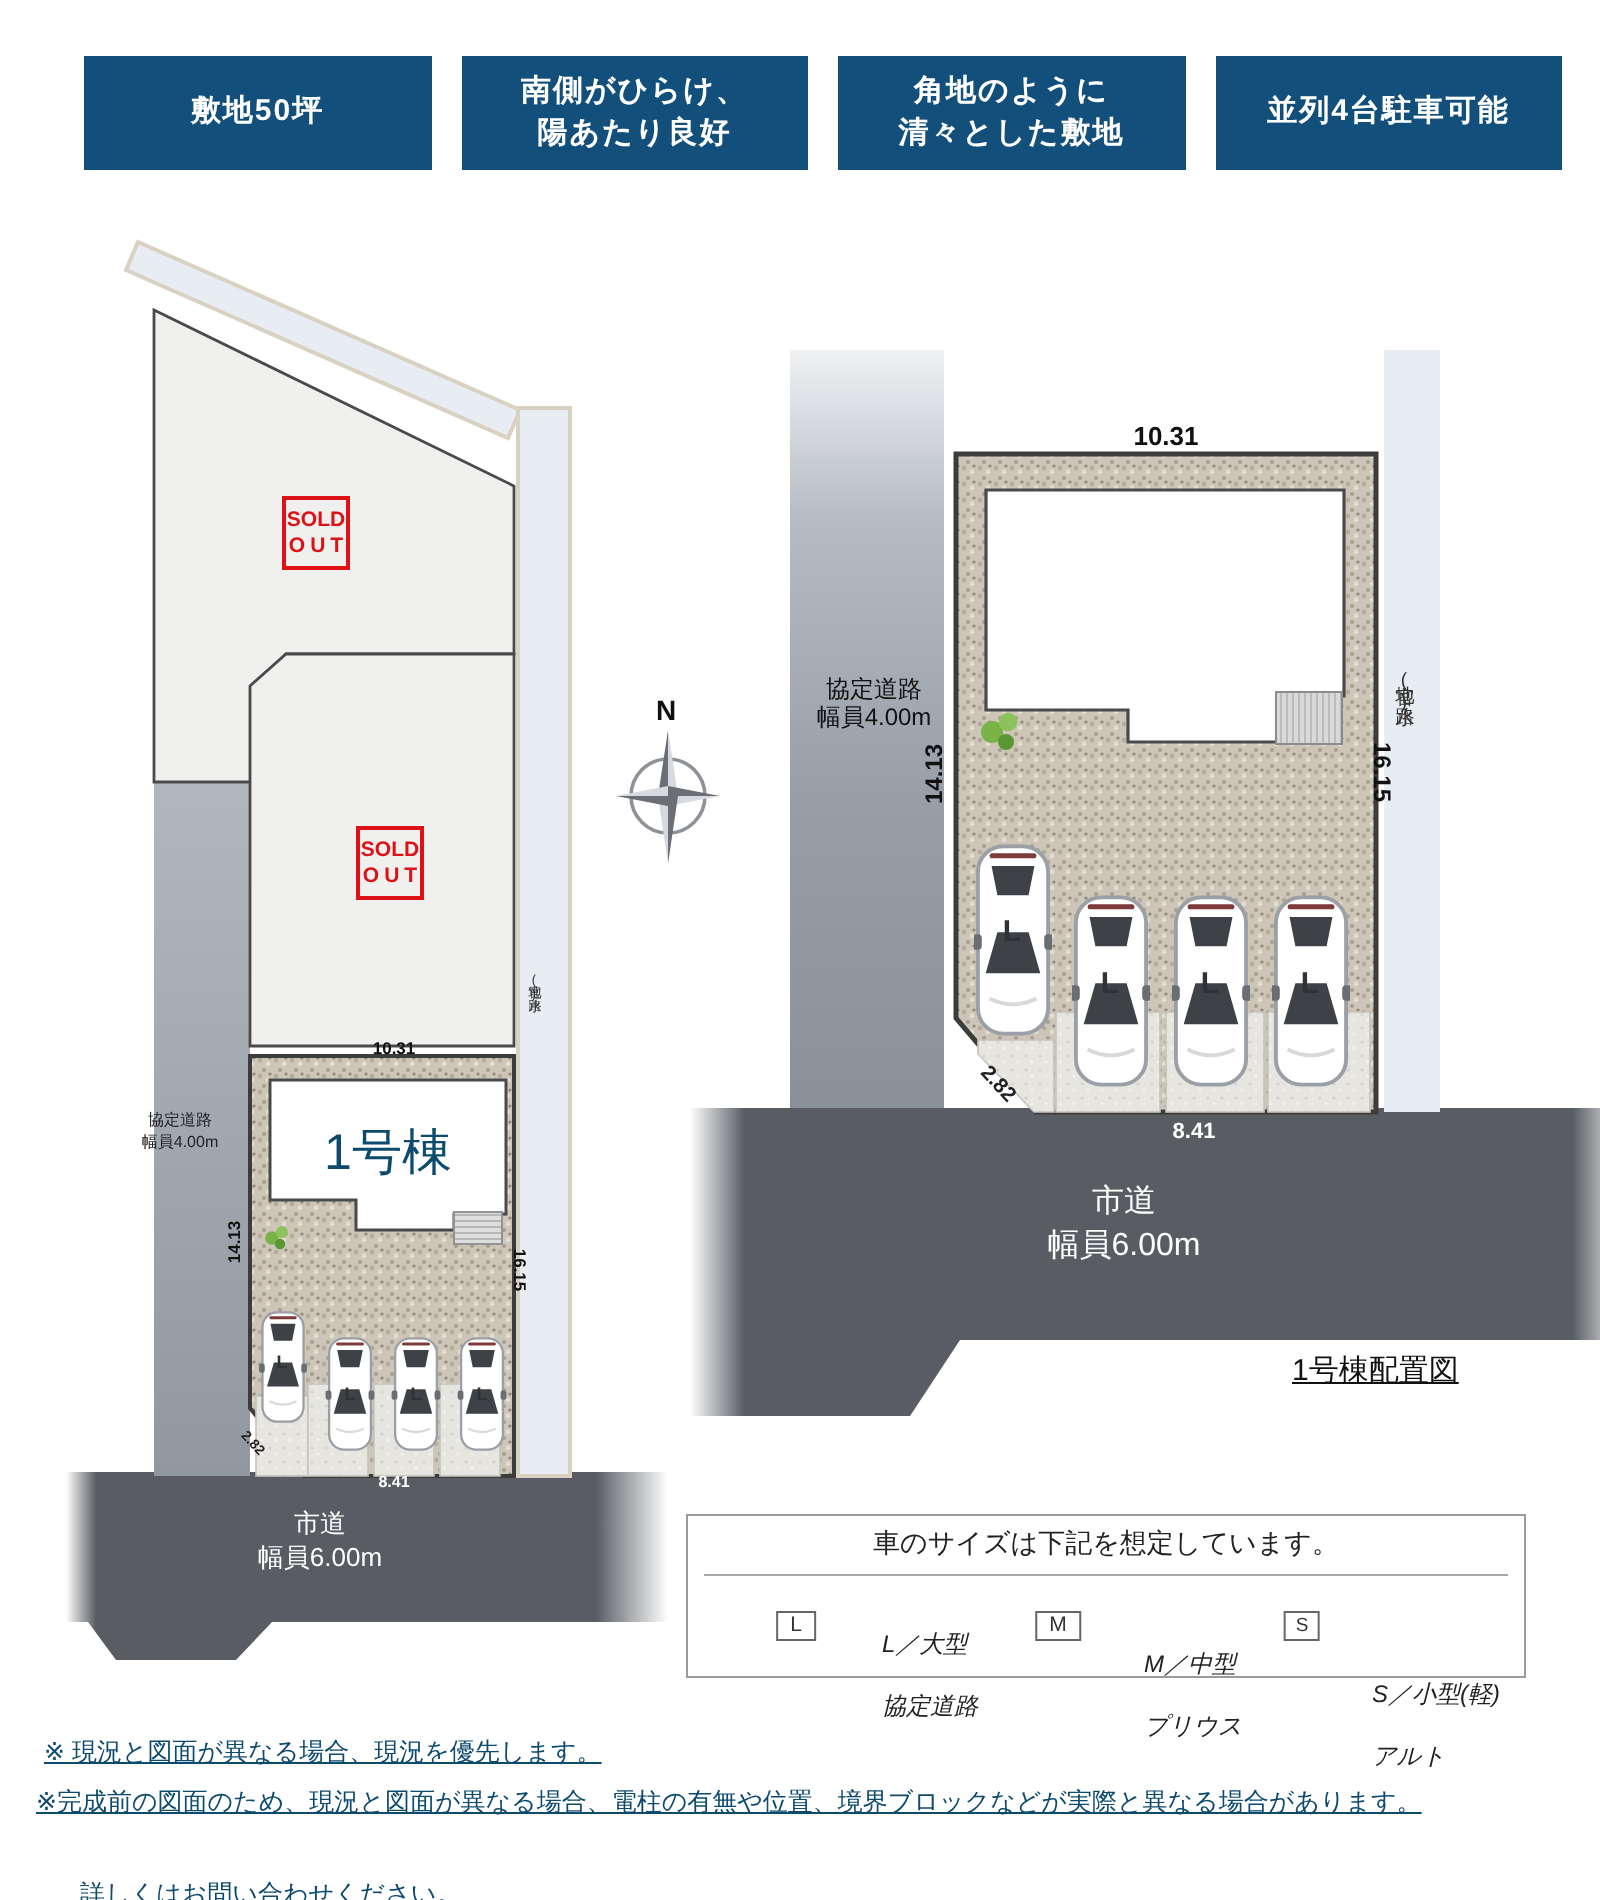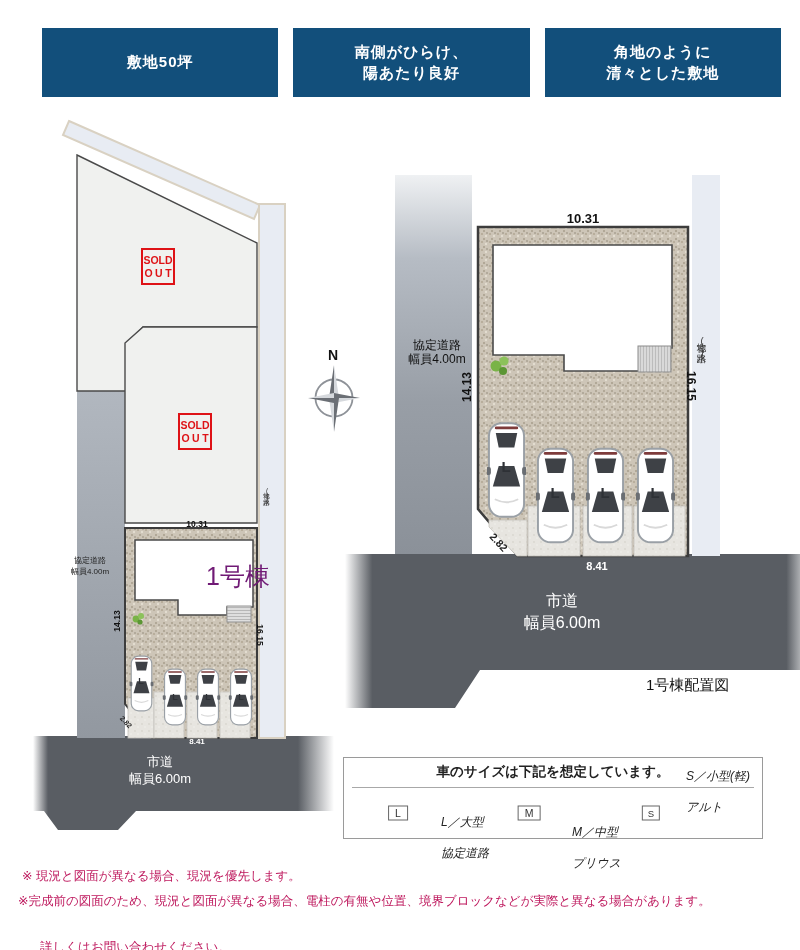"敷地50坪" .badge-row { height: 69px -> 57px }
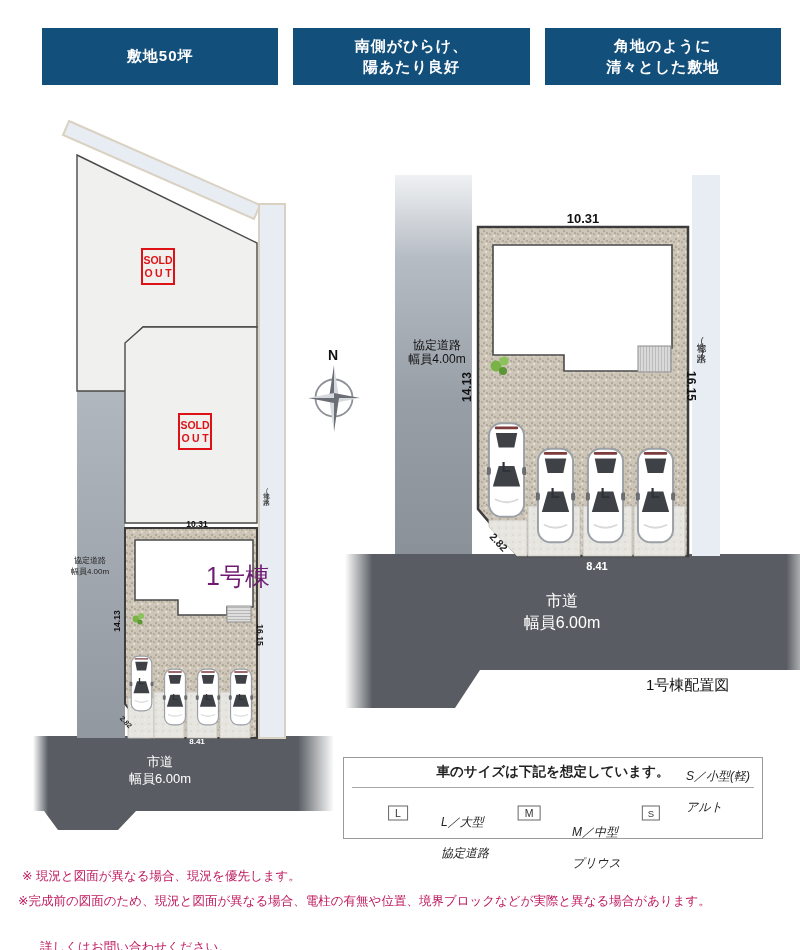"並列4台駐車可能" div.badge { html: none -> <div>並列4台駐車可能</div> }
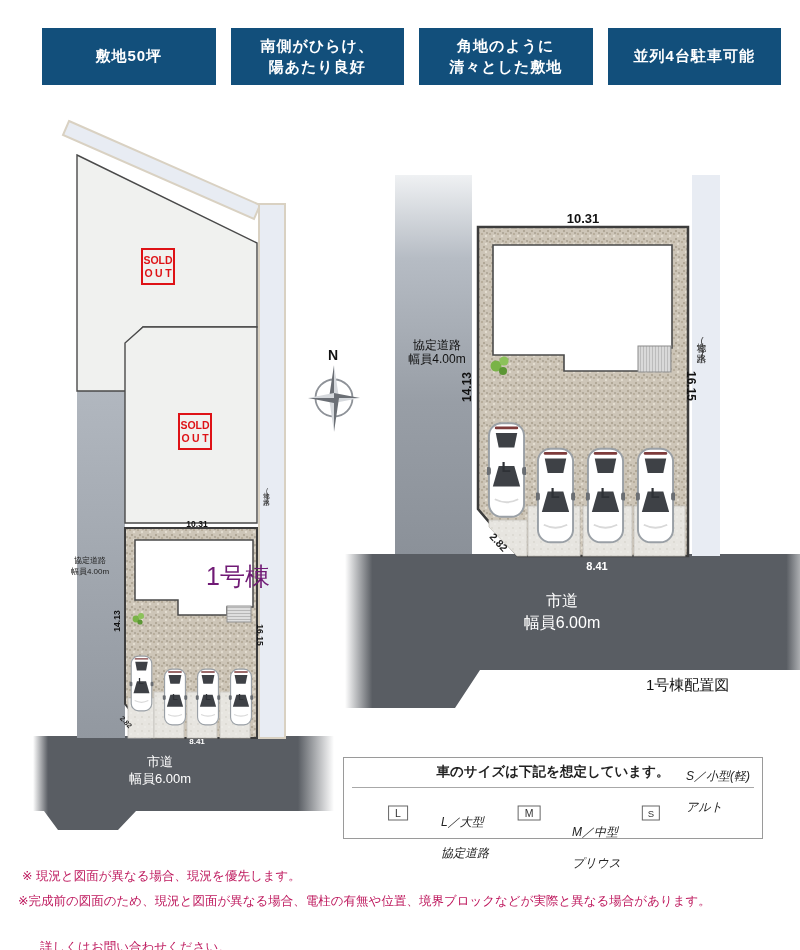"1号棟" div.ctr { color: #701a75 -> #0c4a6e; margin-left: 44px -> none }
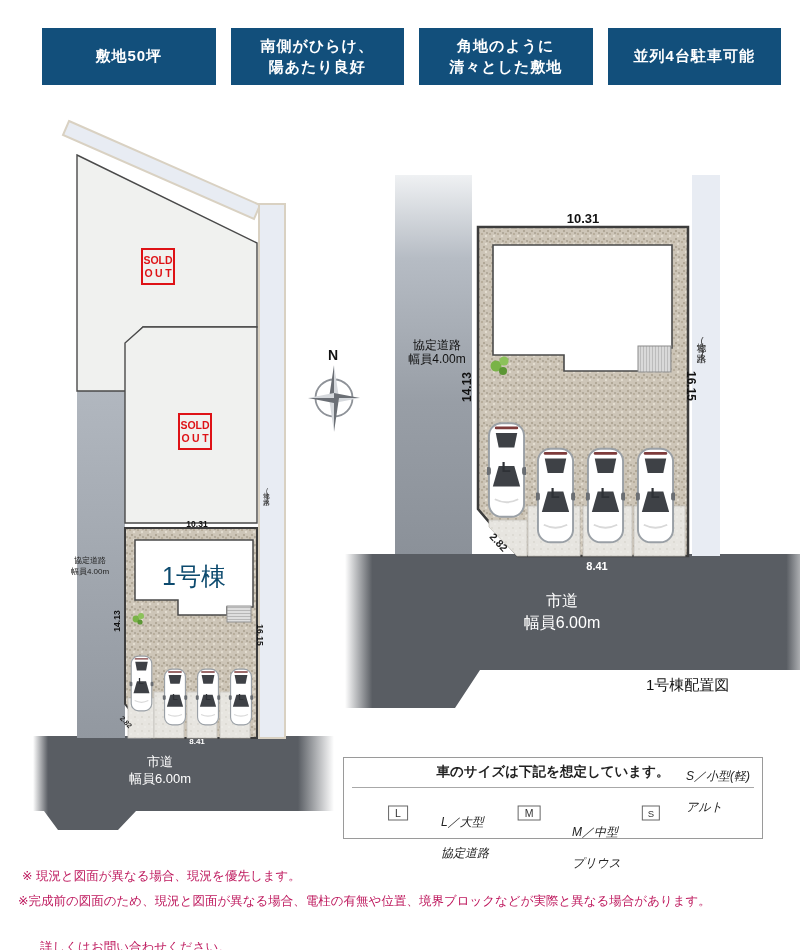"1号棟配置図" div.abs { text-decoration: none -> underline }
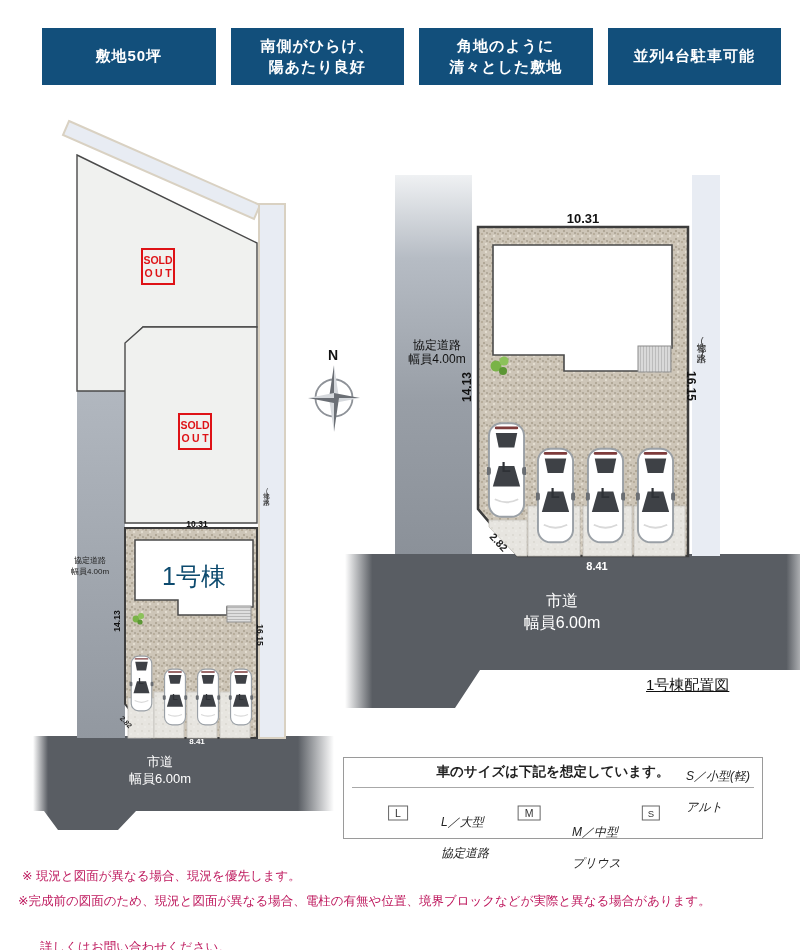"車のサイズは下記を想定しています。" div.ctr { font-weight: bold -> normal }
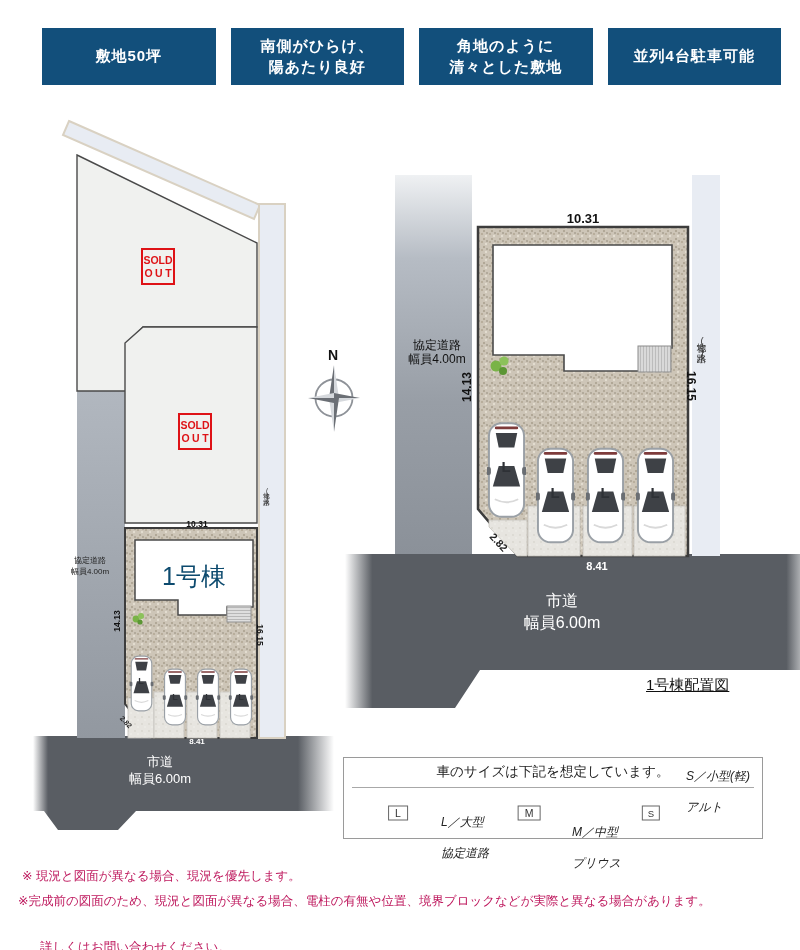"S／小型(軽)" div.legend-label { top: 753px -> 824px }
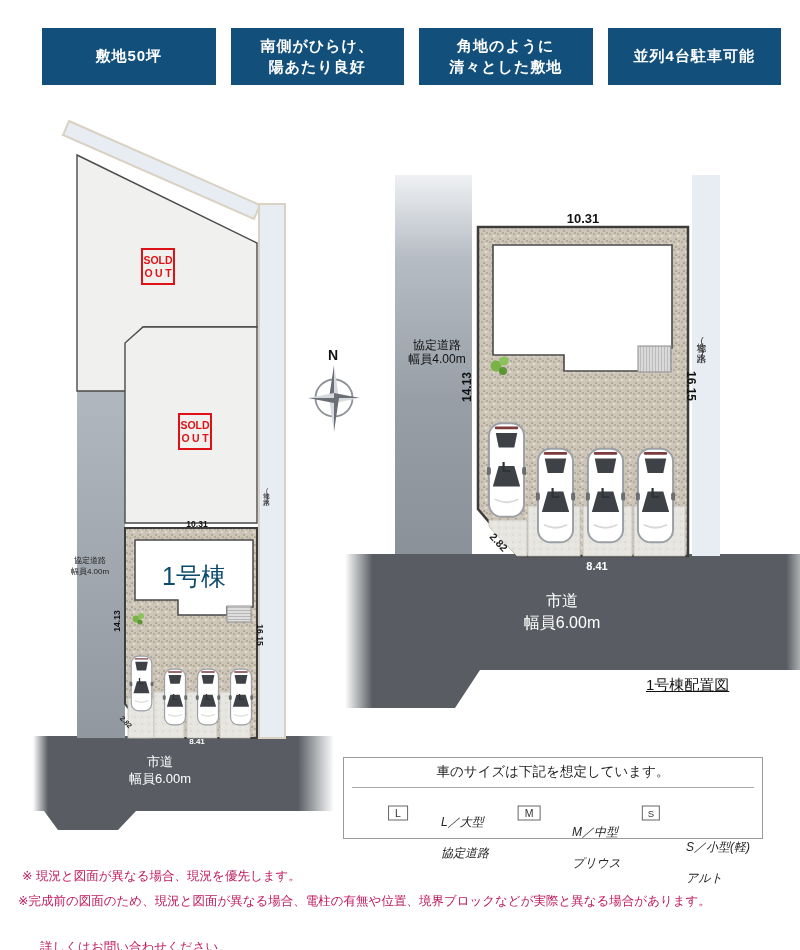"※ 現況と図面が異なる場合、現況を優先します。" .note { color: #be185d -> #0c4a6e; text-decoration: none -> underline }
